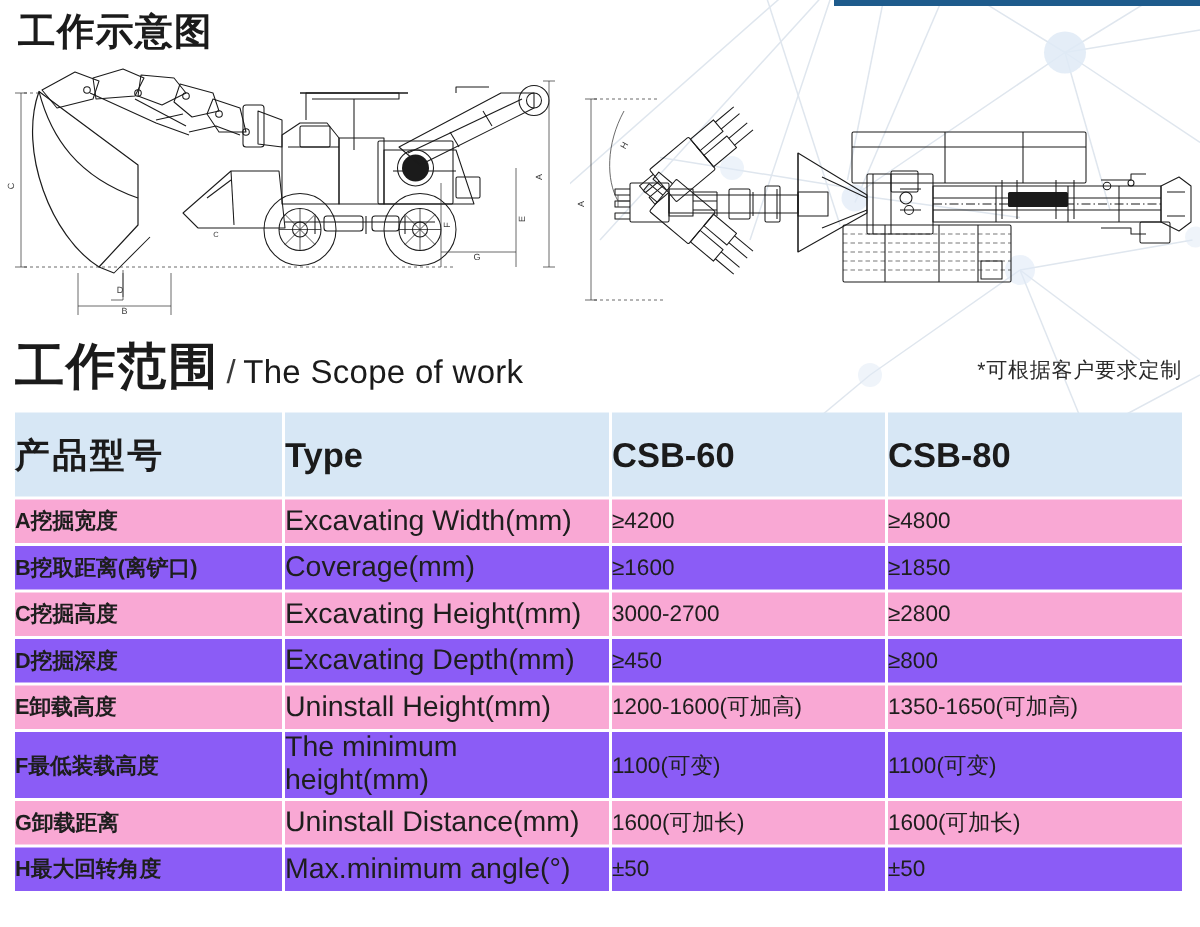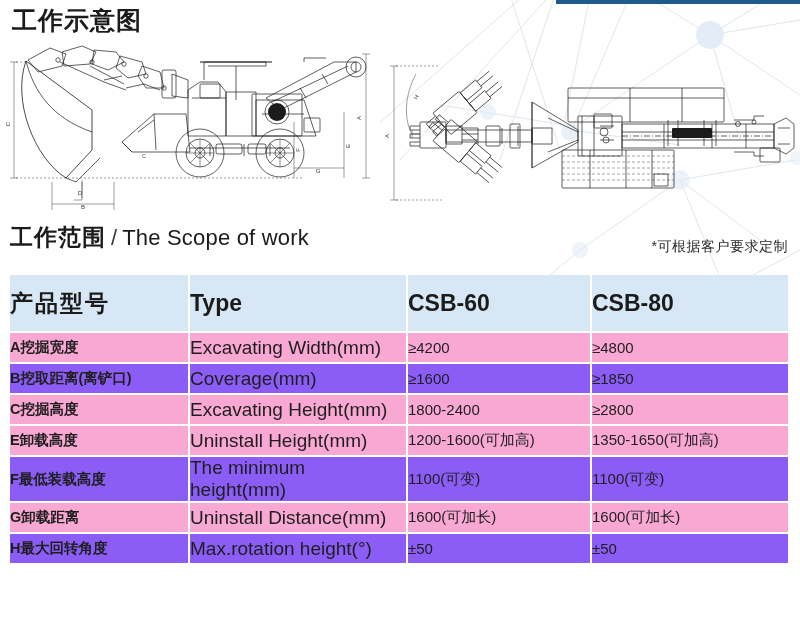"工作范围" #section-head .cn { font-size: 23px -> 33px }
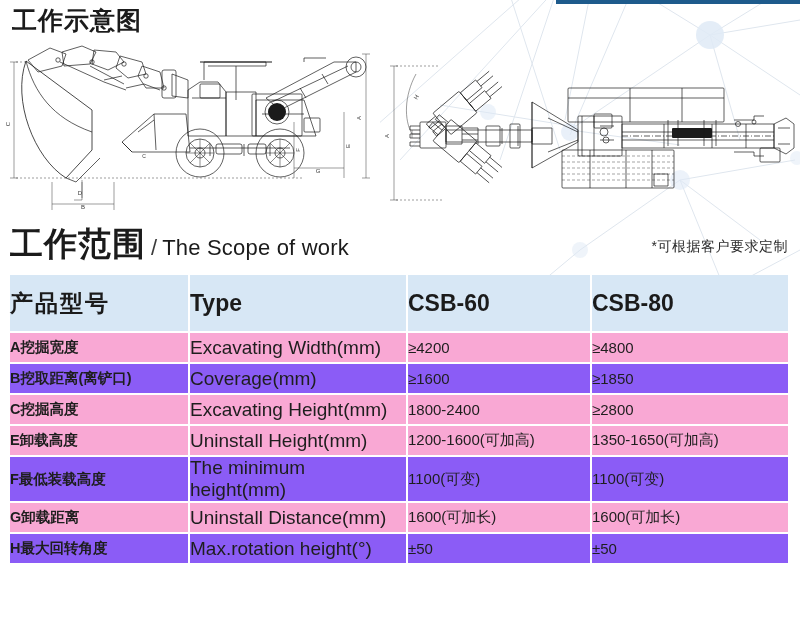"1800-2400" td.val { text: 1800-2400 -> 3000-2700 }
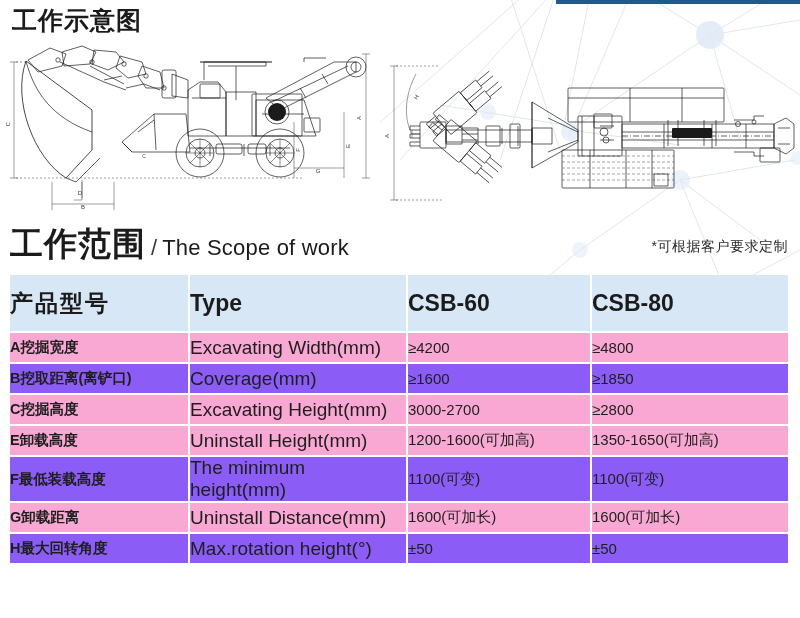"D挖掘深度" tr.even { html: none -> <tr> <td>D挖掘深度</td> <td>Excavating Depth(mm)</td> <td>≥450</td> <td>≥800</td> </tr> }
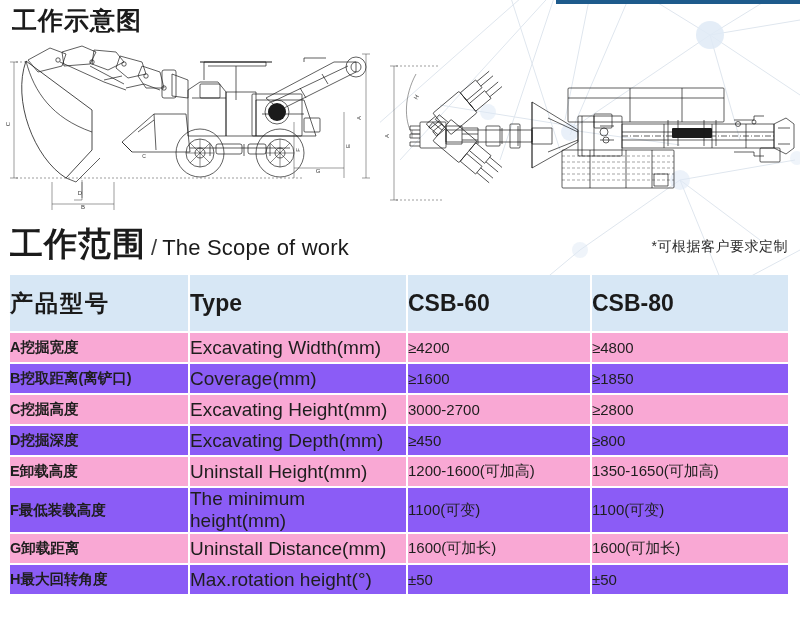"Max.rotation height(°)" td.en { text: Max.rotation height -> Max.minimum angle }
